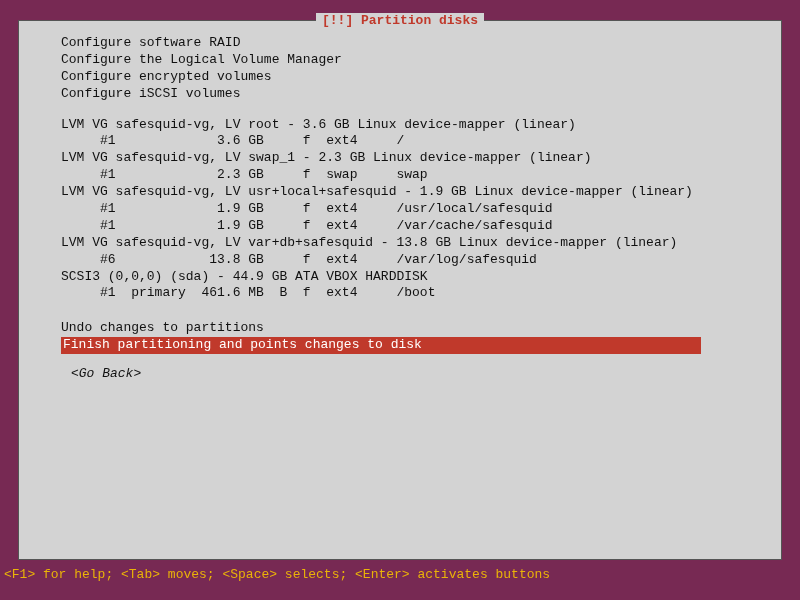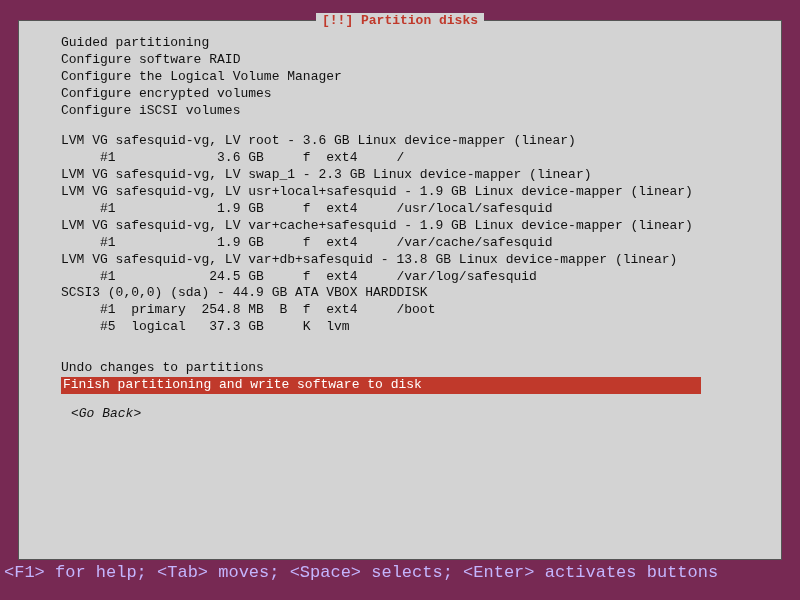"Guided partitioning" div.menu-item { html: <div>Guided partitioning</div> -> none }
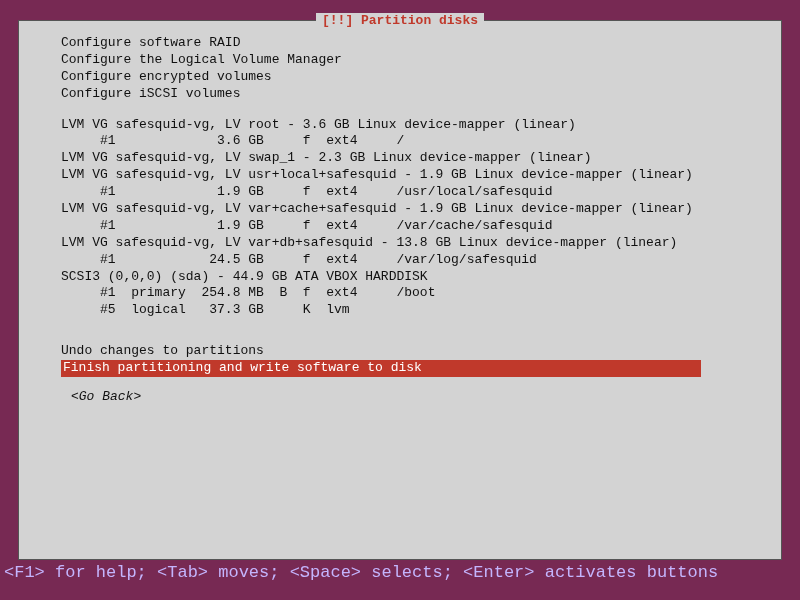"LVM VG safesquid-vg, LV root" .part-block { margin-bottom: 24px -> 18px }
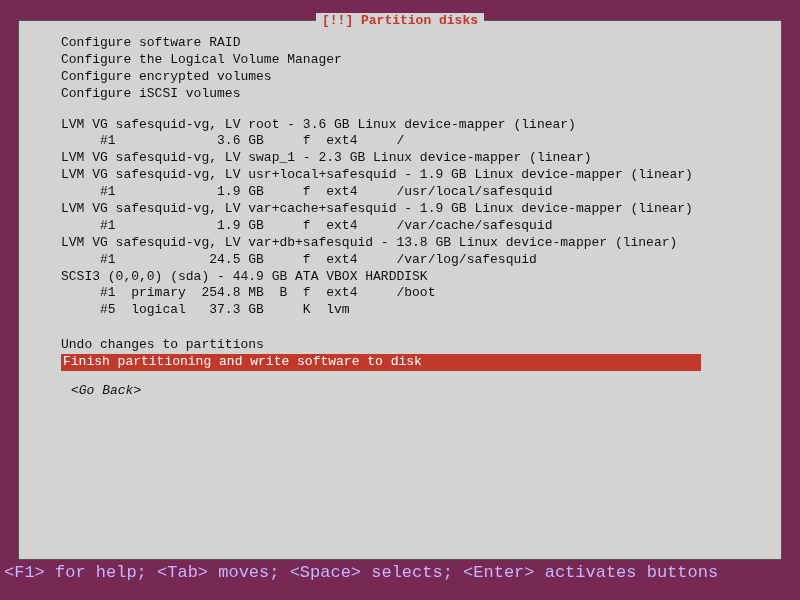"#1 2.3 GB f swap" div.part-line { html: none -> <div> #1 2.3 GB f swap swap</div> }
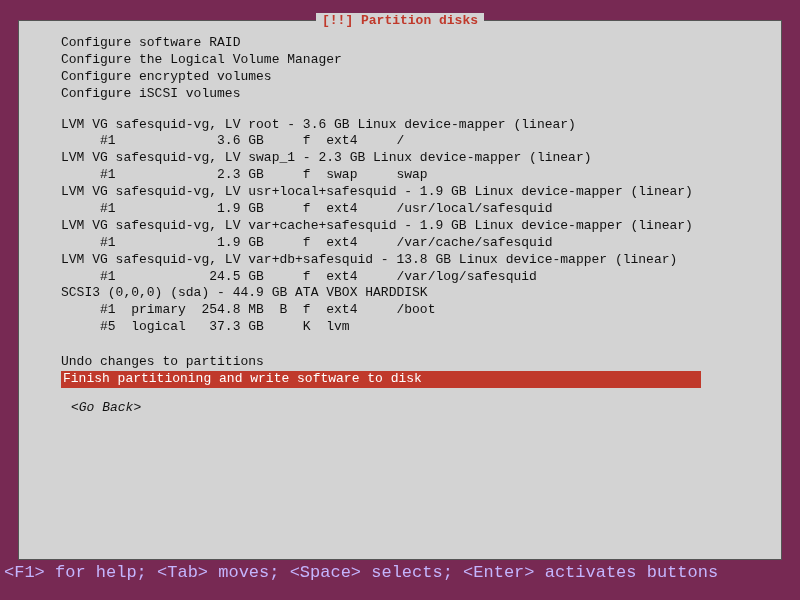"LVM VG safesquid-vg, LV var+cache+safesquid -" div.part-line { html: <div>LVM VG safesquid-vg, LV var+cache+safesquid - 1.9 GB Linux device-mapper (linear)</div> -> none }
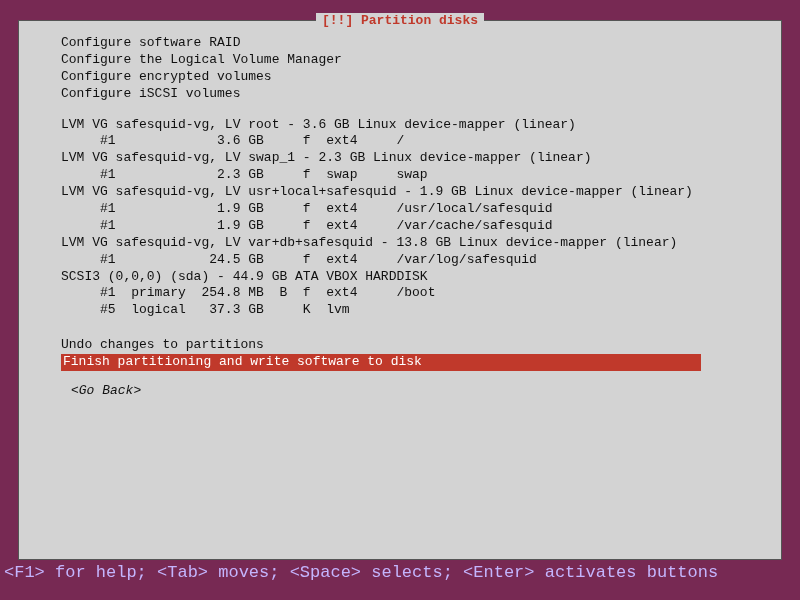"#1 24.5 GB f ext4" div.part-line { text: 1            24.5 -> 6            13.8 }
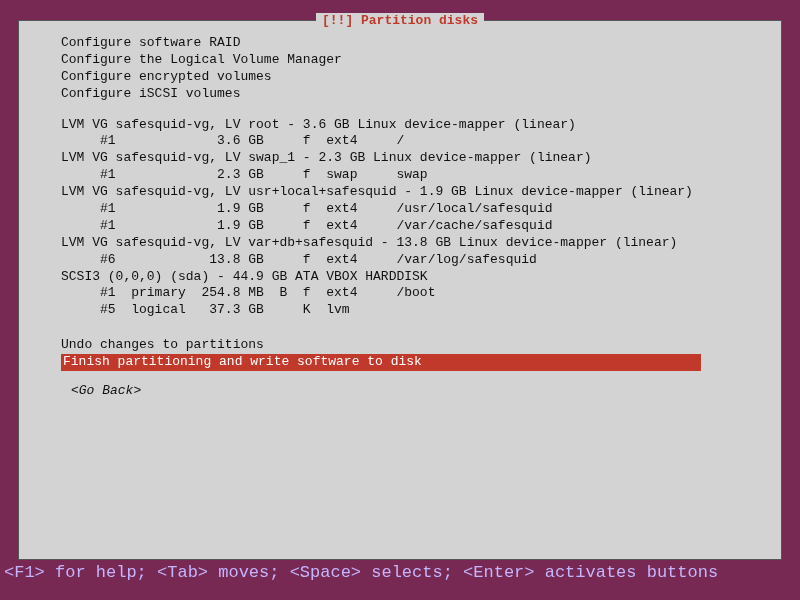"#1 primary 254.8 MB B" div.part-line { text: 254.8 -> 461.6 }
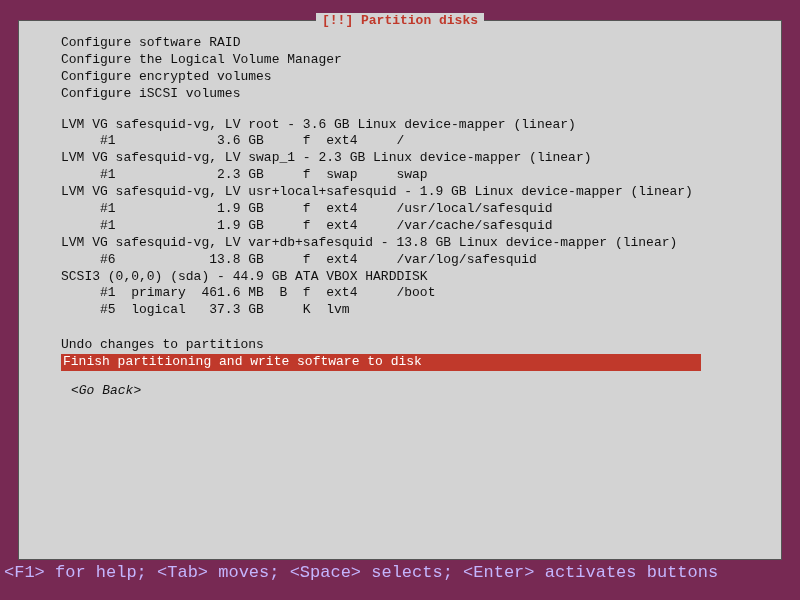"#5 logical 37.3 GB K" div.part-line { html: <div> #5 logical 37.3 GB K lvm</div> -> none }
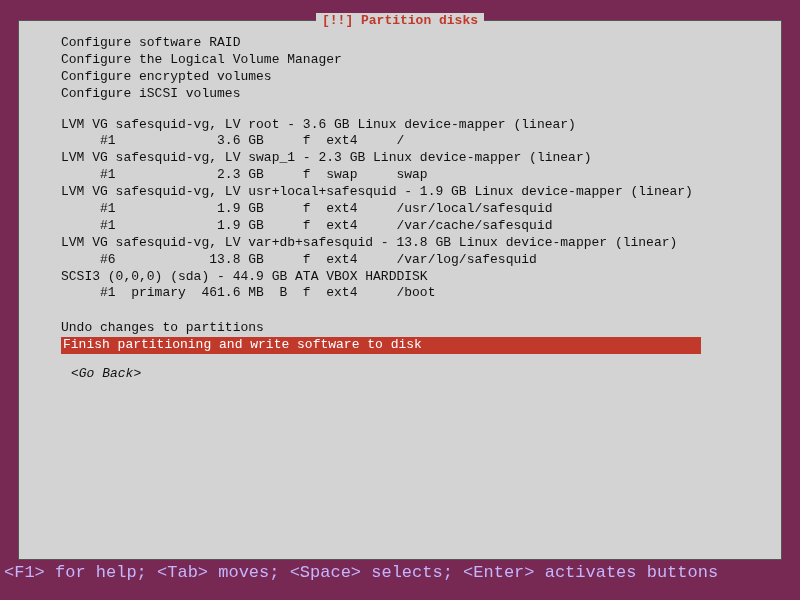"Finish partitioning and write software" span.selected { text: write software -> points changes }
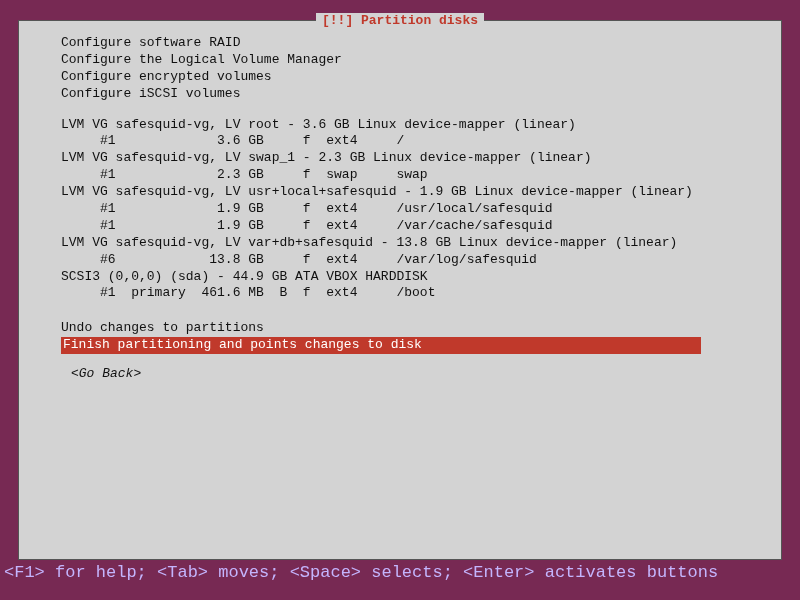"<F1> for help; <Tab> moves;" .footer { color: #c4b5fd -> #eab308; font-size: 17px -> 13px }
